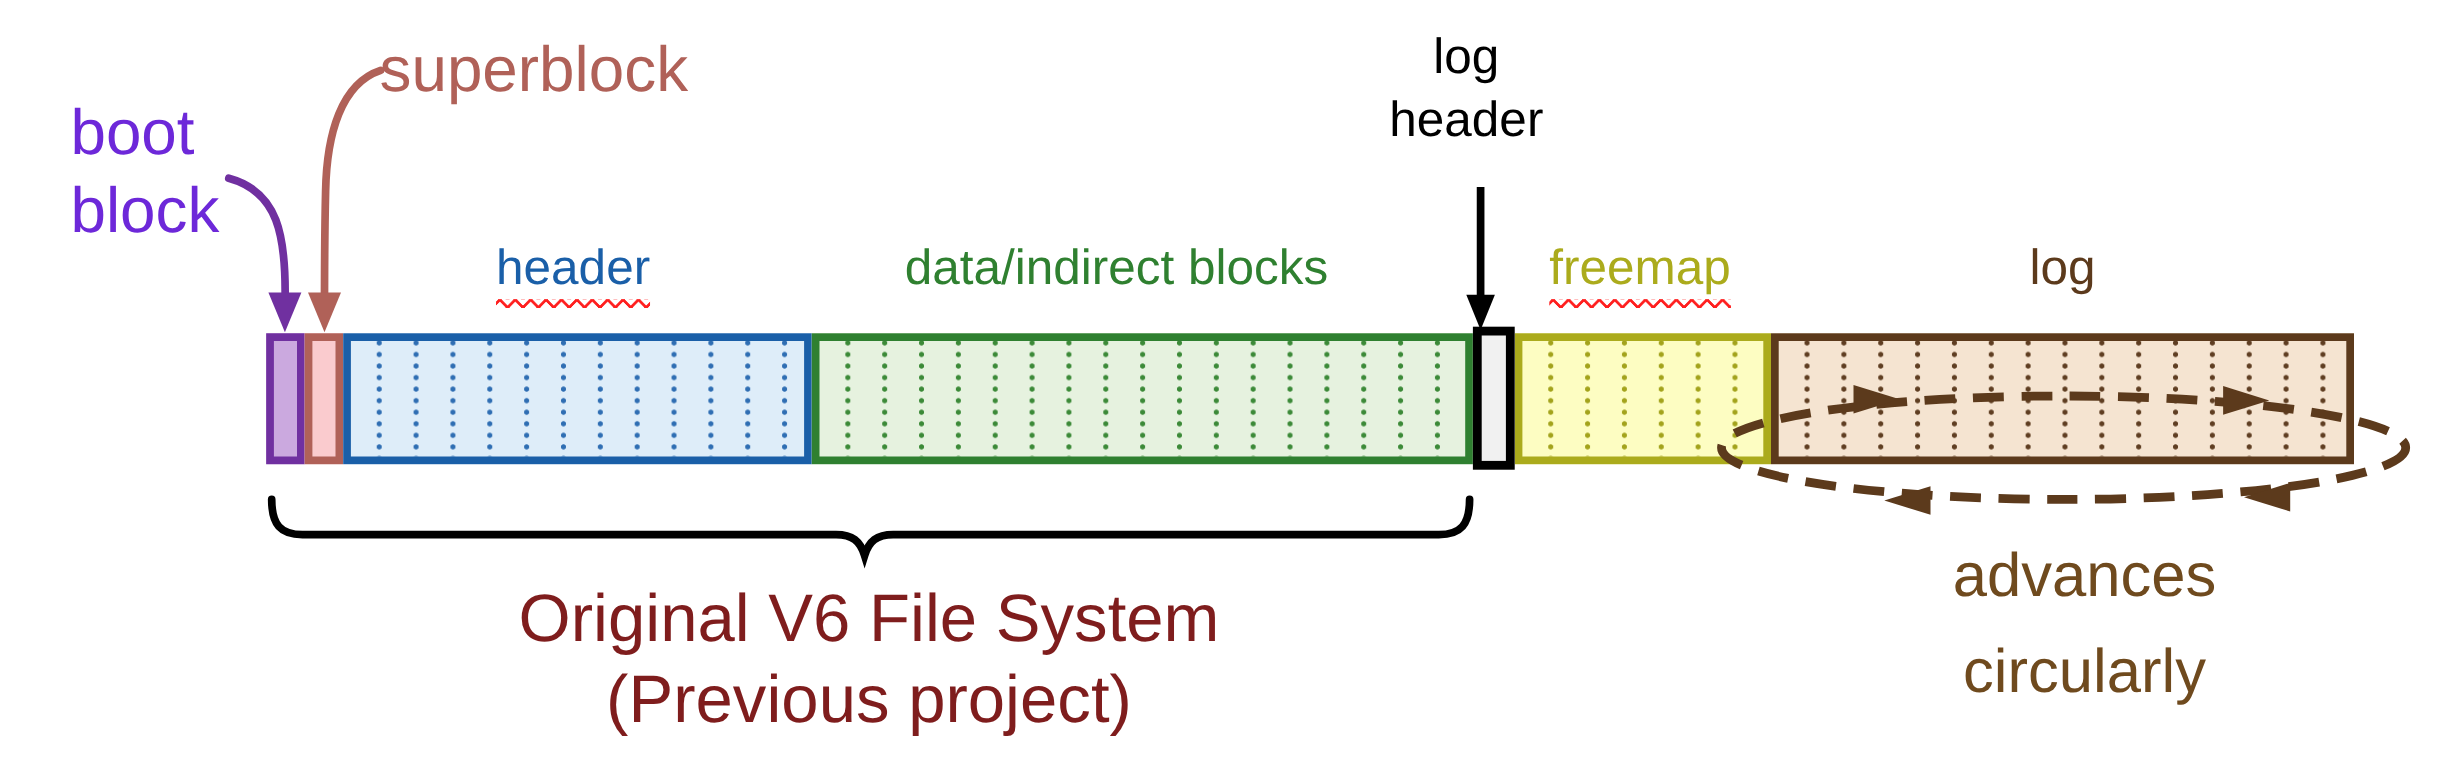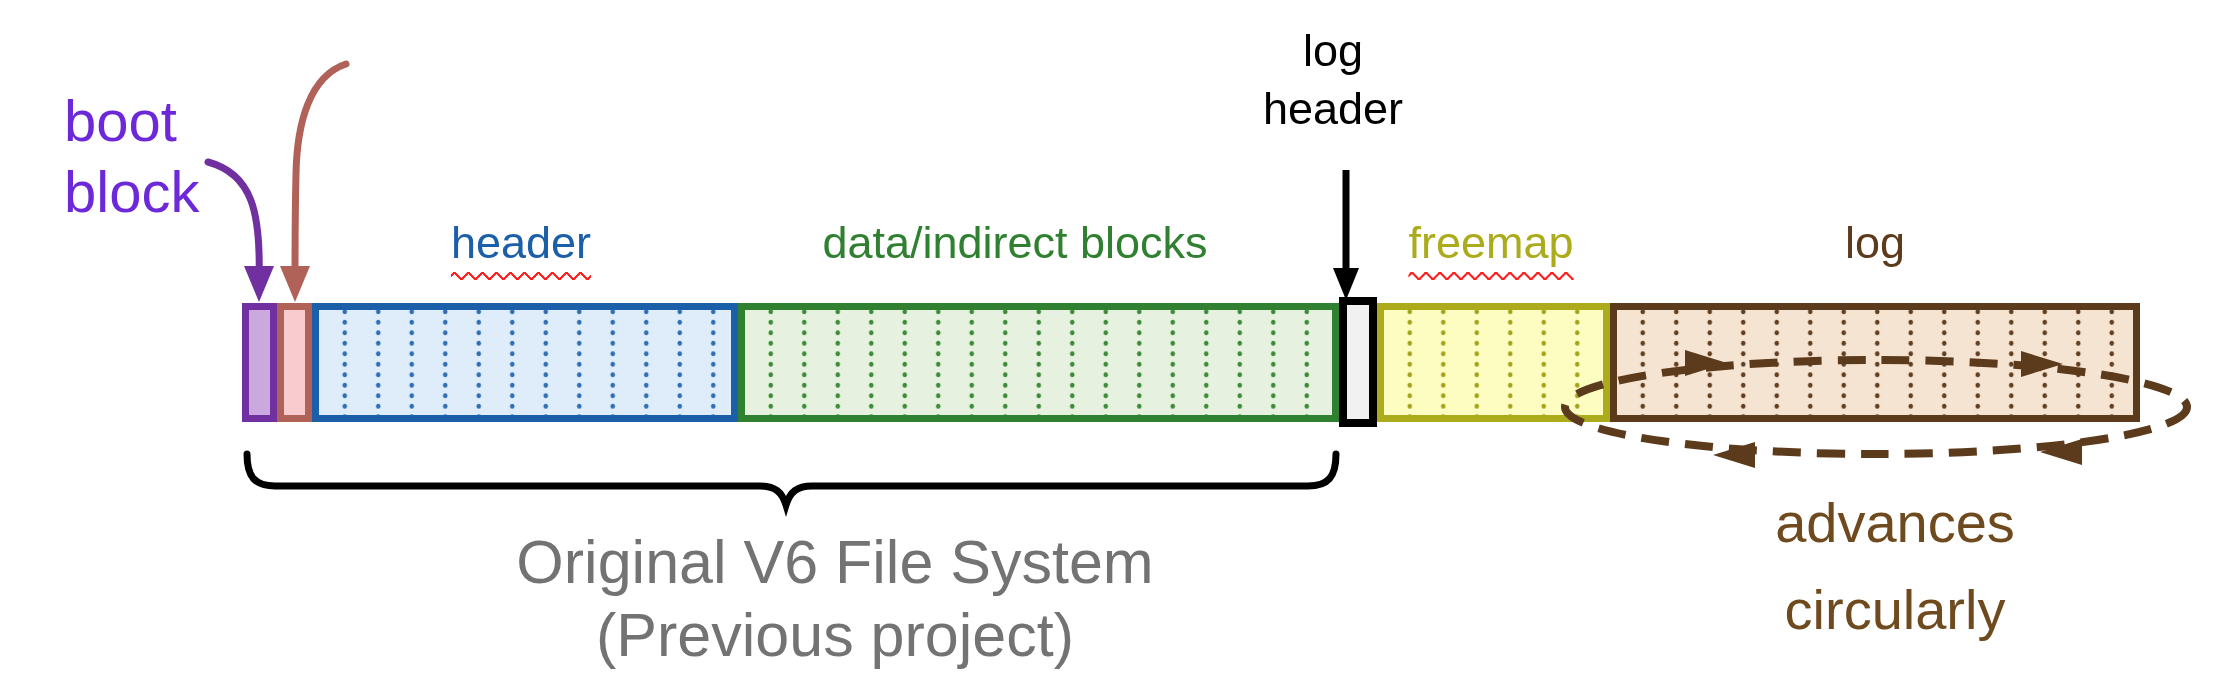"superblock" div.lbl { html: none -> <div>superblock</div> }
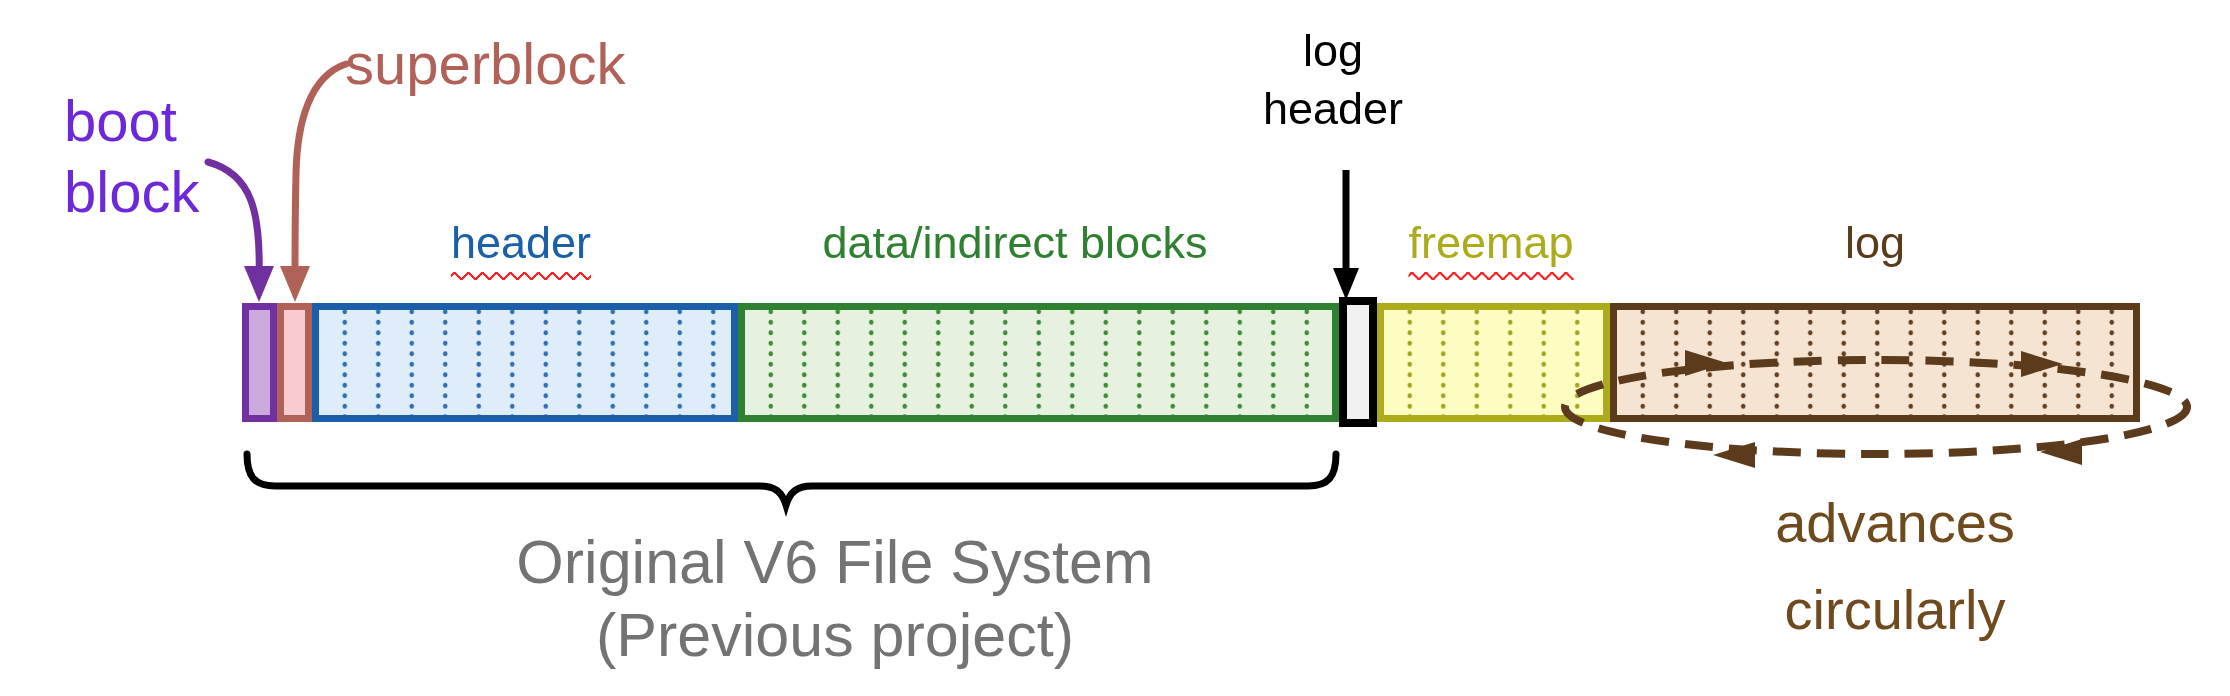"Original V6 File System" div.lbl { color: #737373 -> #7f1d1d; margin-left: 45px -> none }
